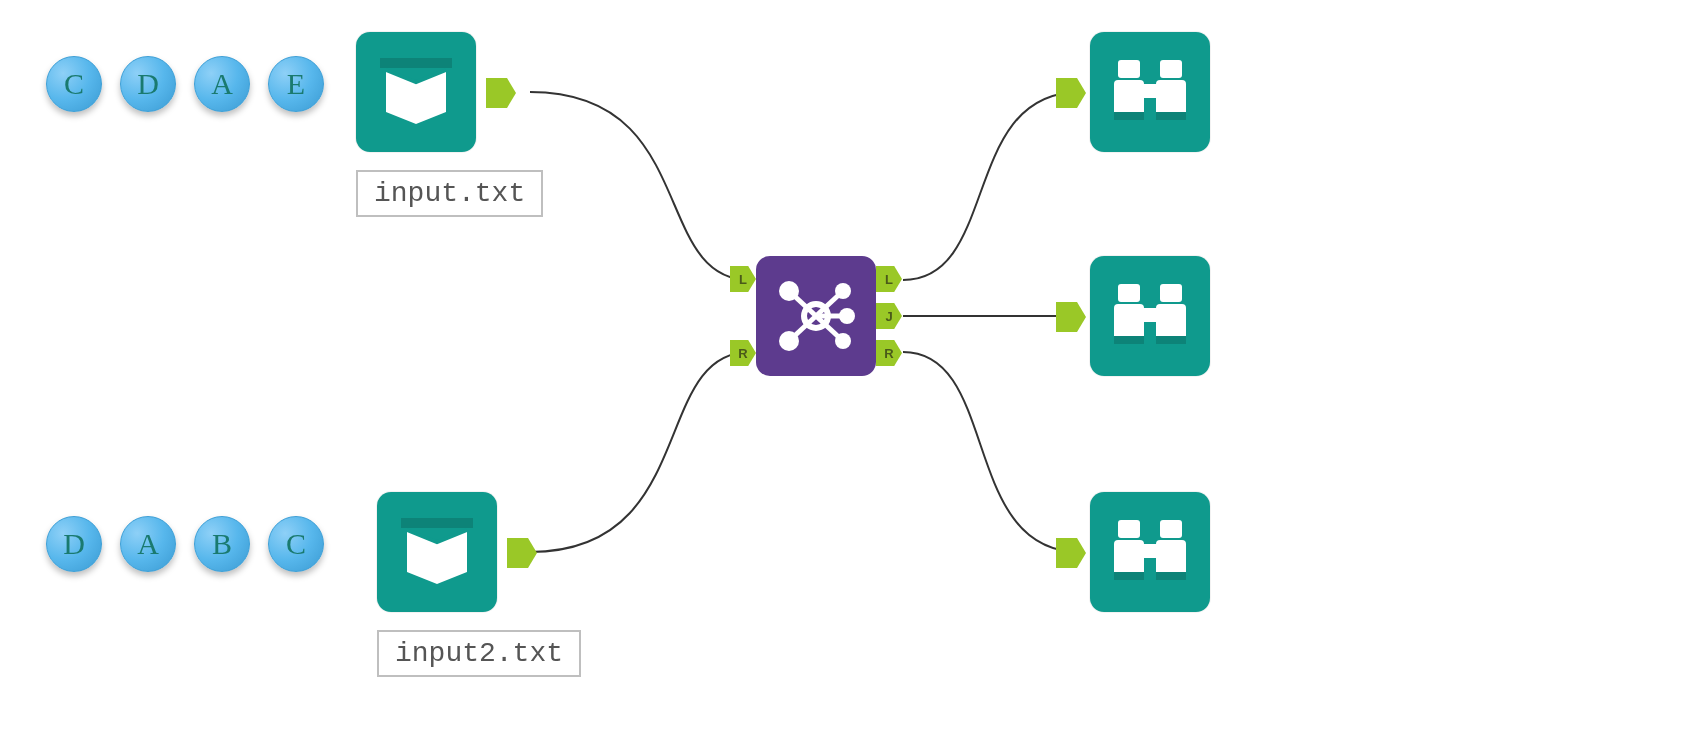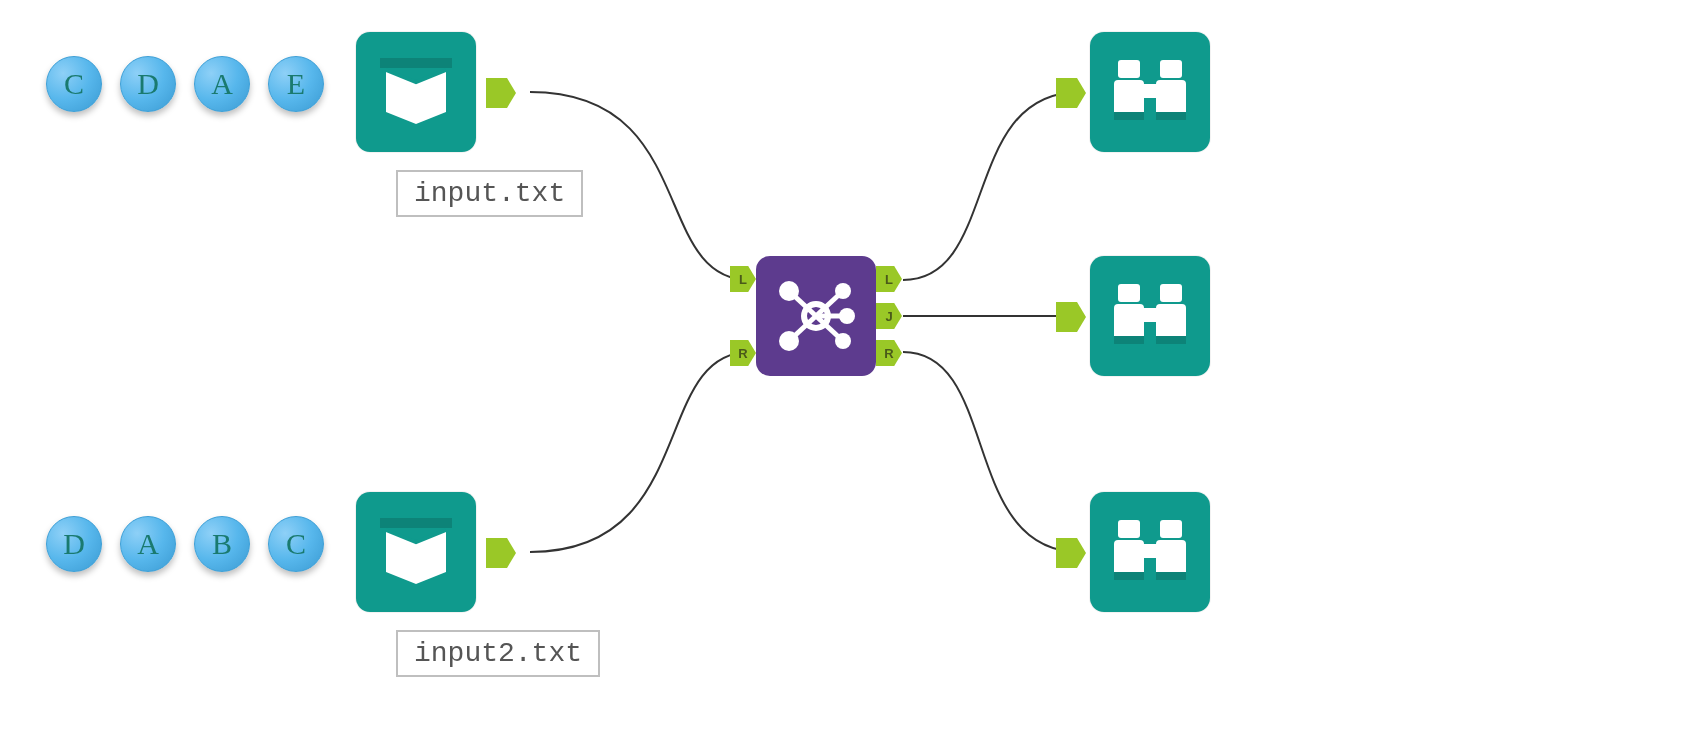"input.txt" .file-label { margin-left: 40px -> none }
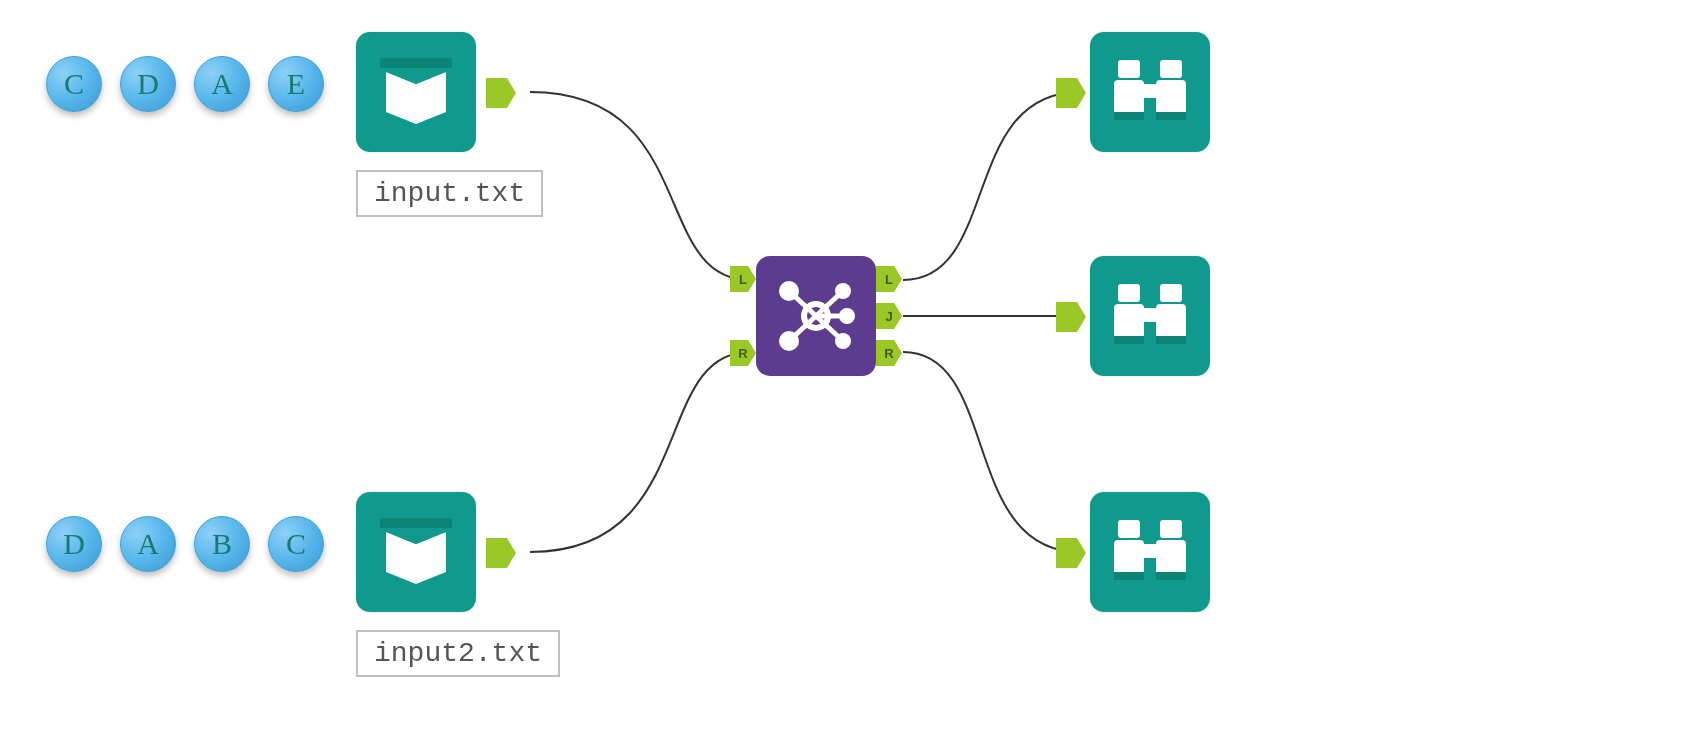"input2.txt" div.node { left: 356px -> 377px }
